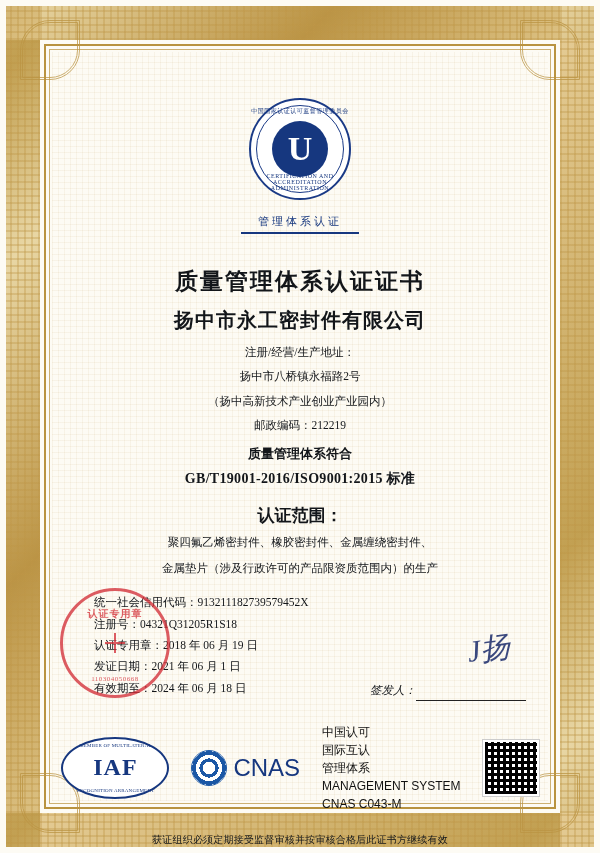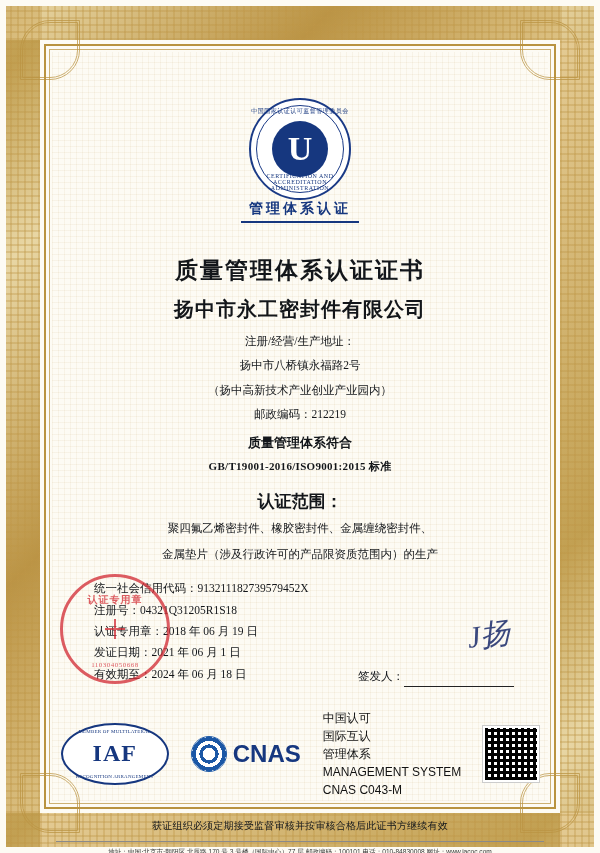"管理体系认证" .emblem-caption { font-size: 14px -> 11px; font-weight: bold -> normal; margin-top: 0 -> 14px }
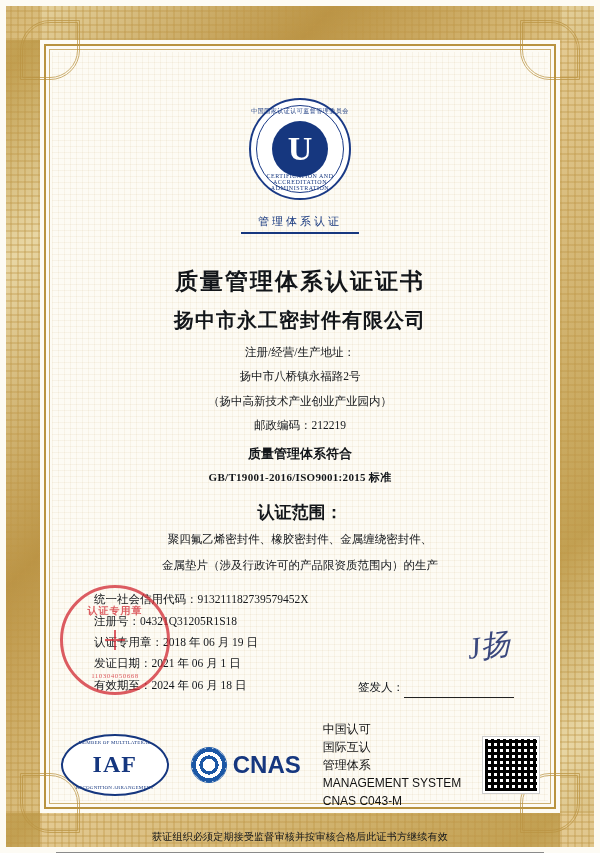"GB/T19001-2016/ISO9001:2015 标准" .std { font-size: 11px -> 14px }
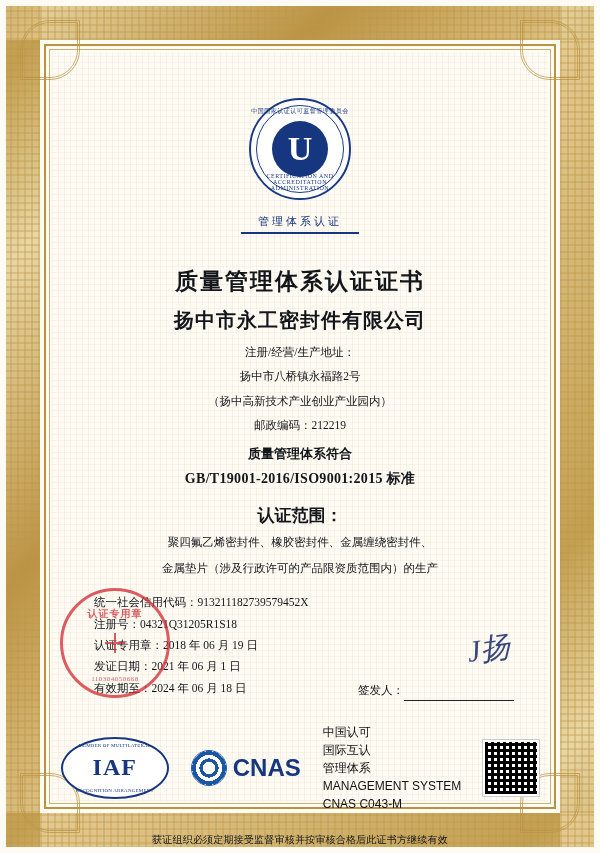"签发人：" .sign-block { font-style: none -> italic; text-align: left -> center }
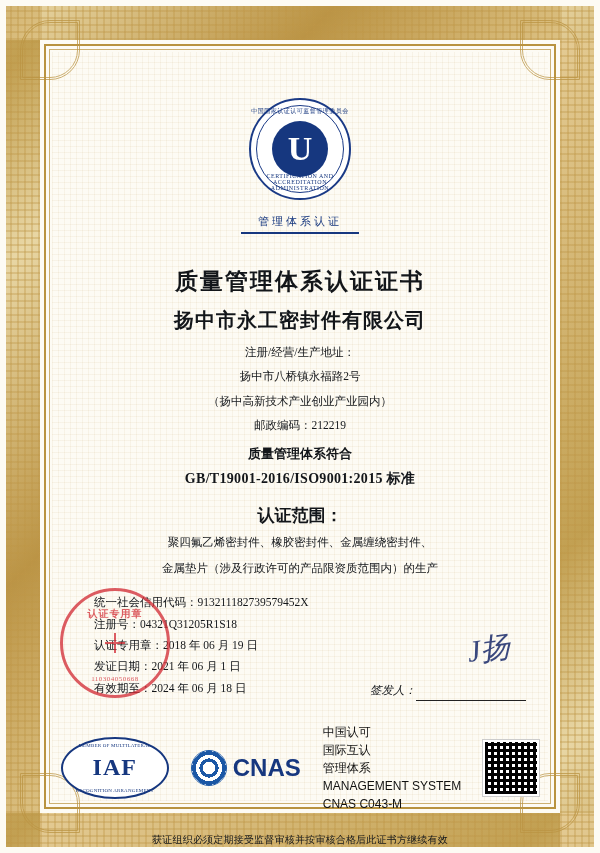"CNAS" .cnas-text { font-weight: bold -> normal }
